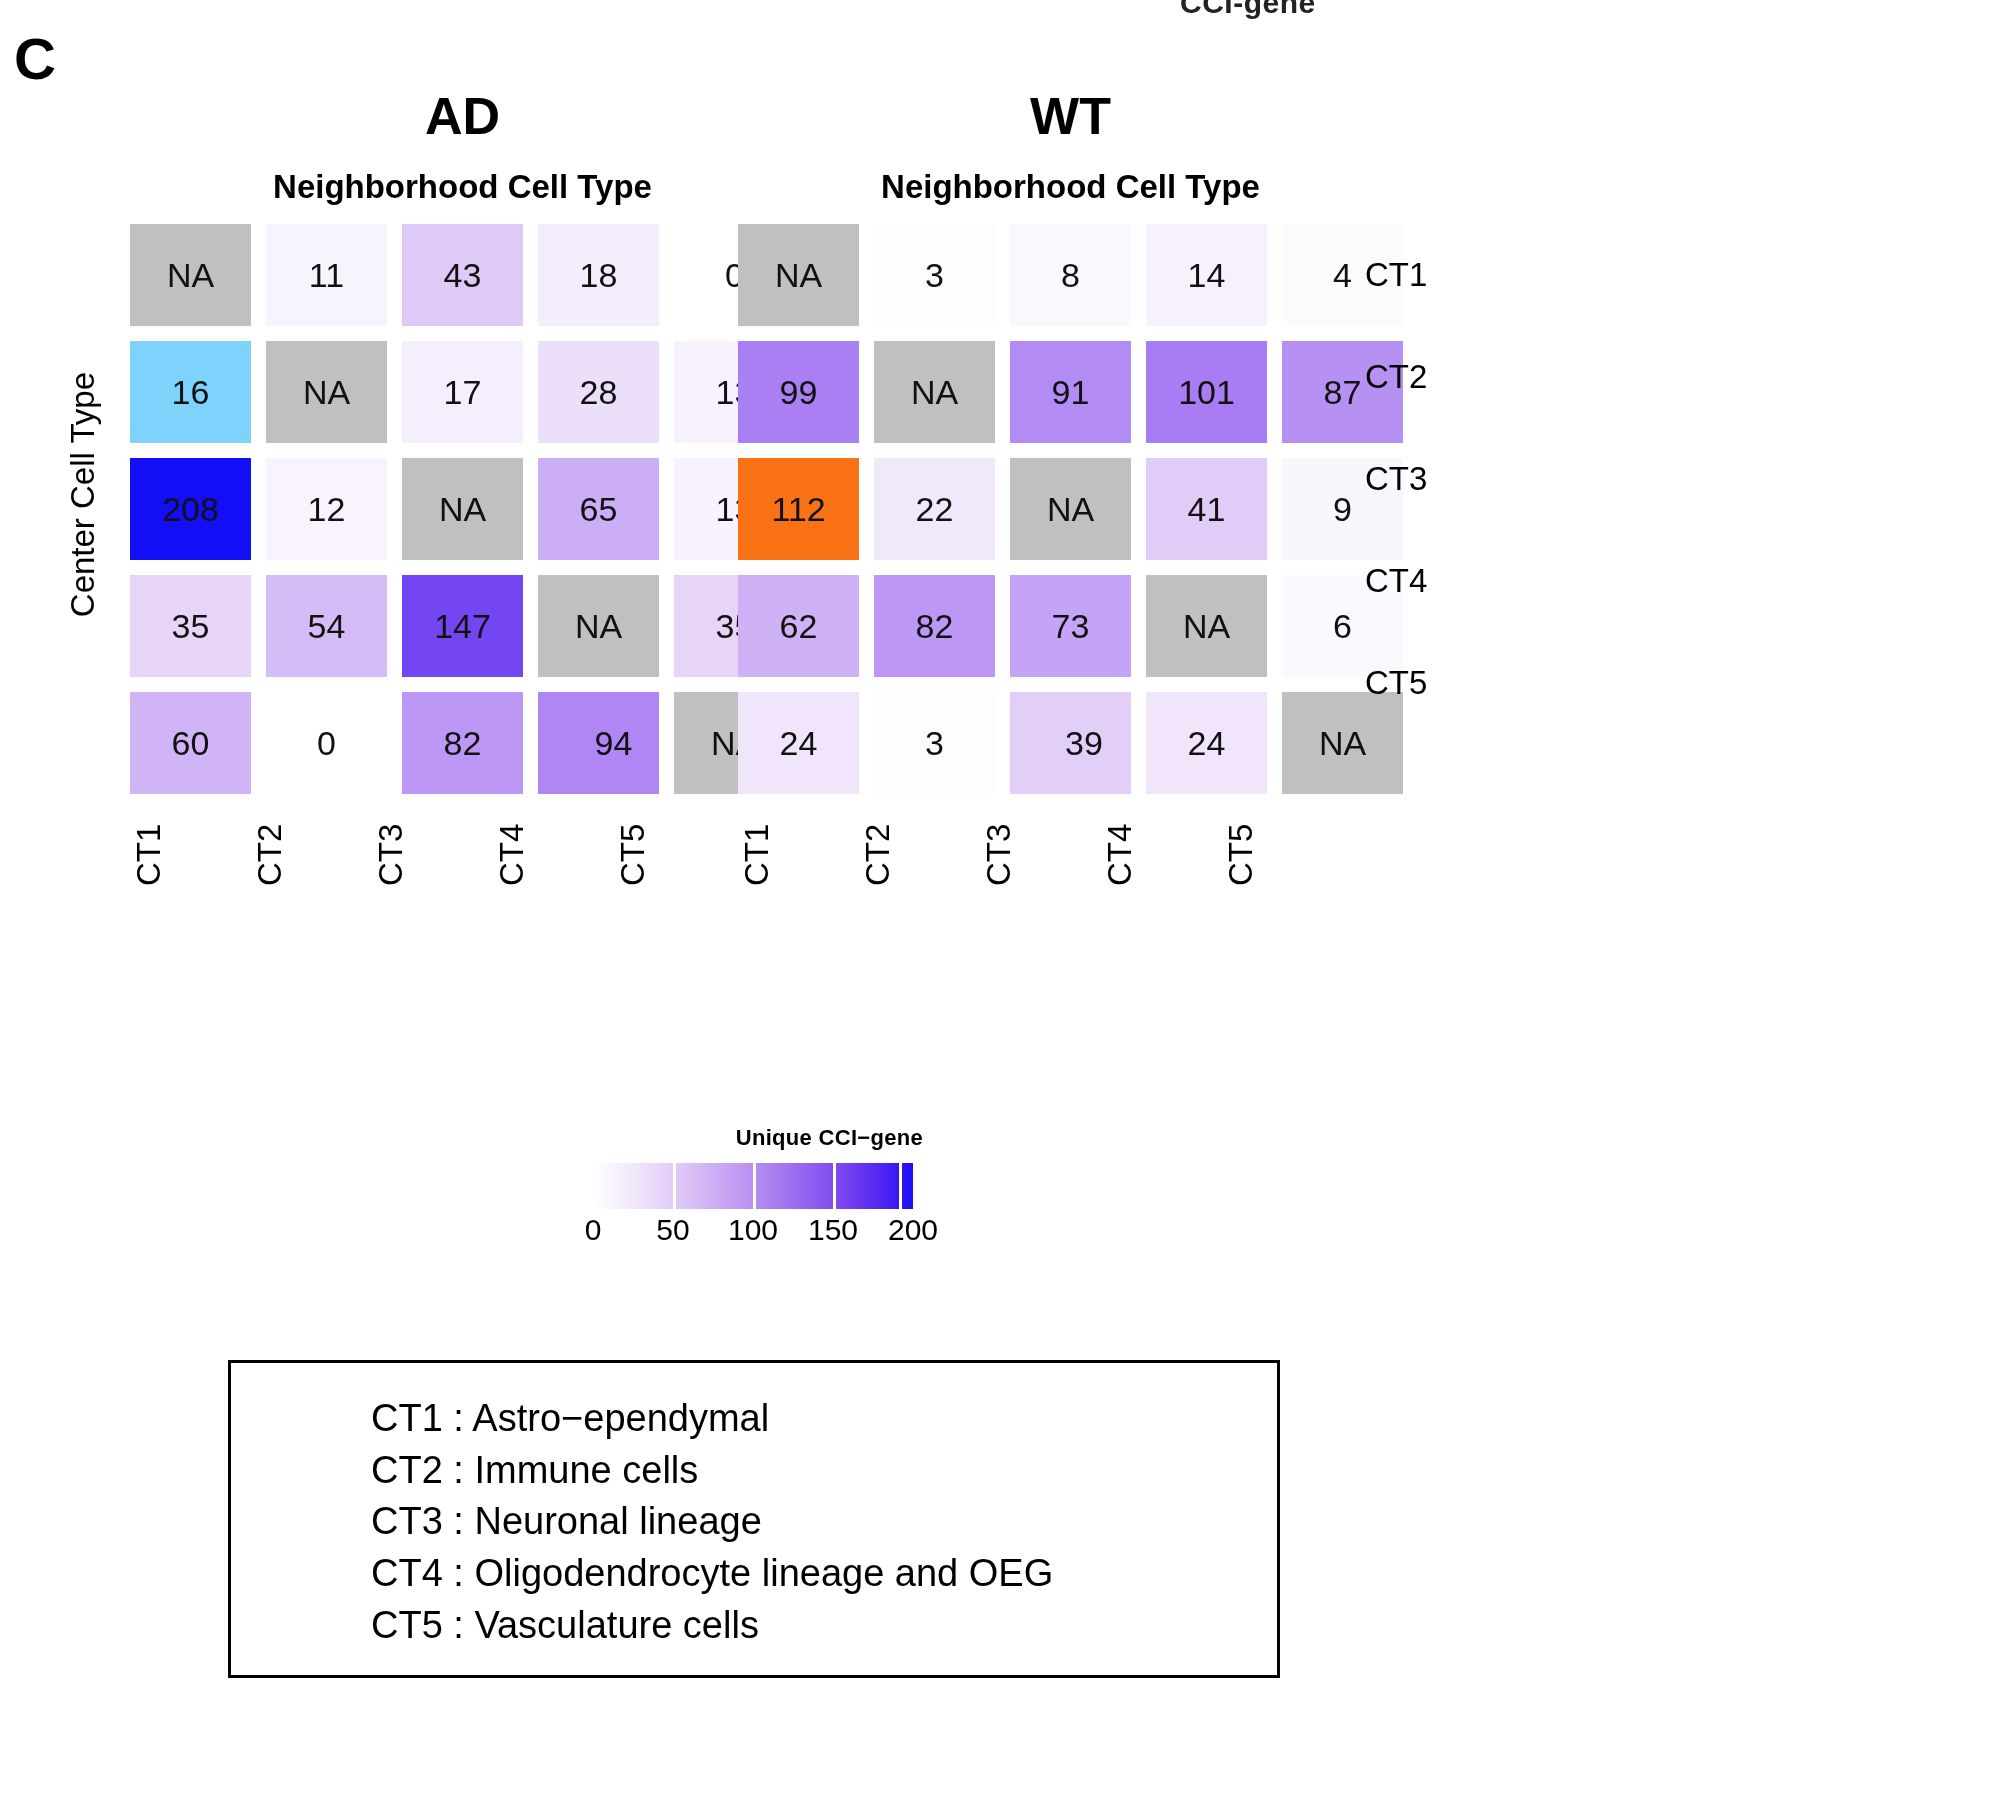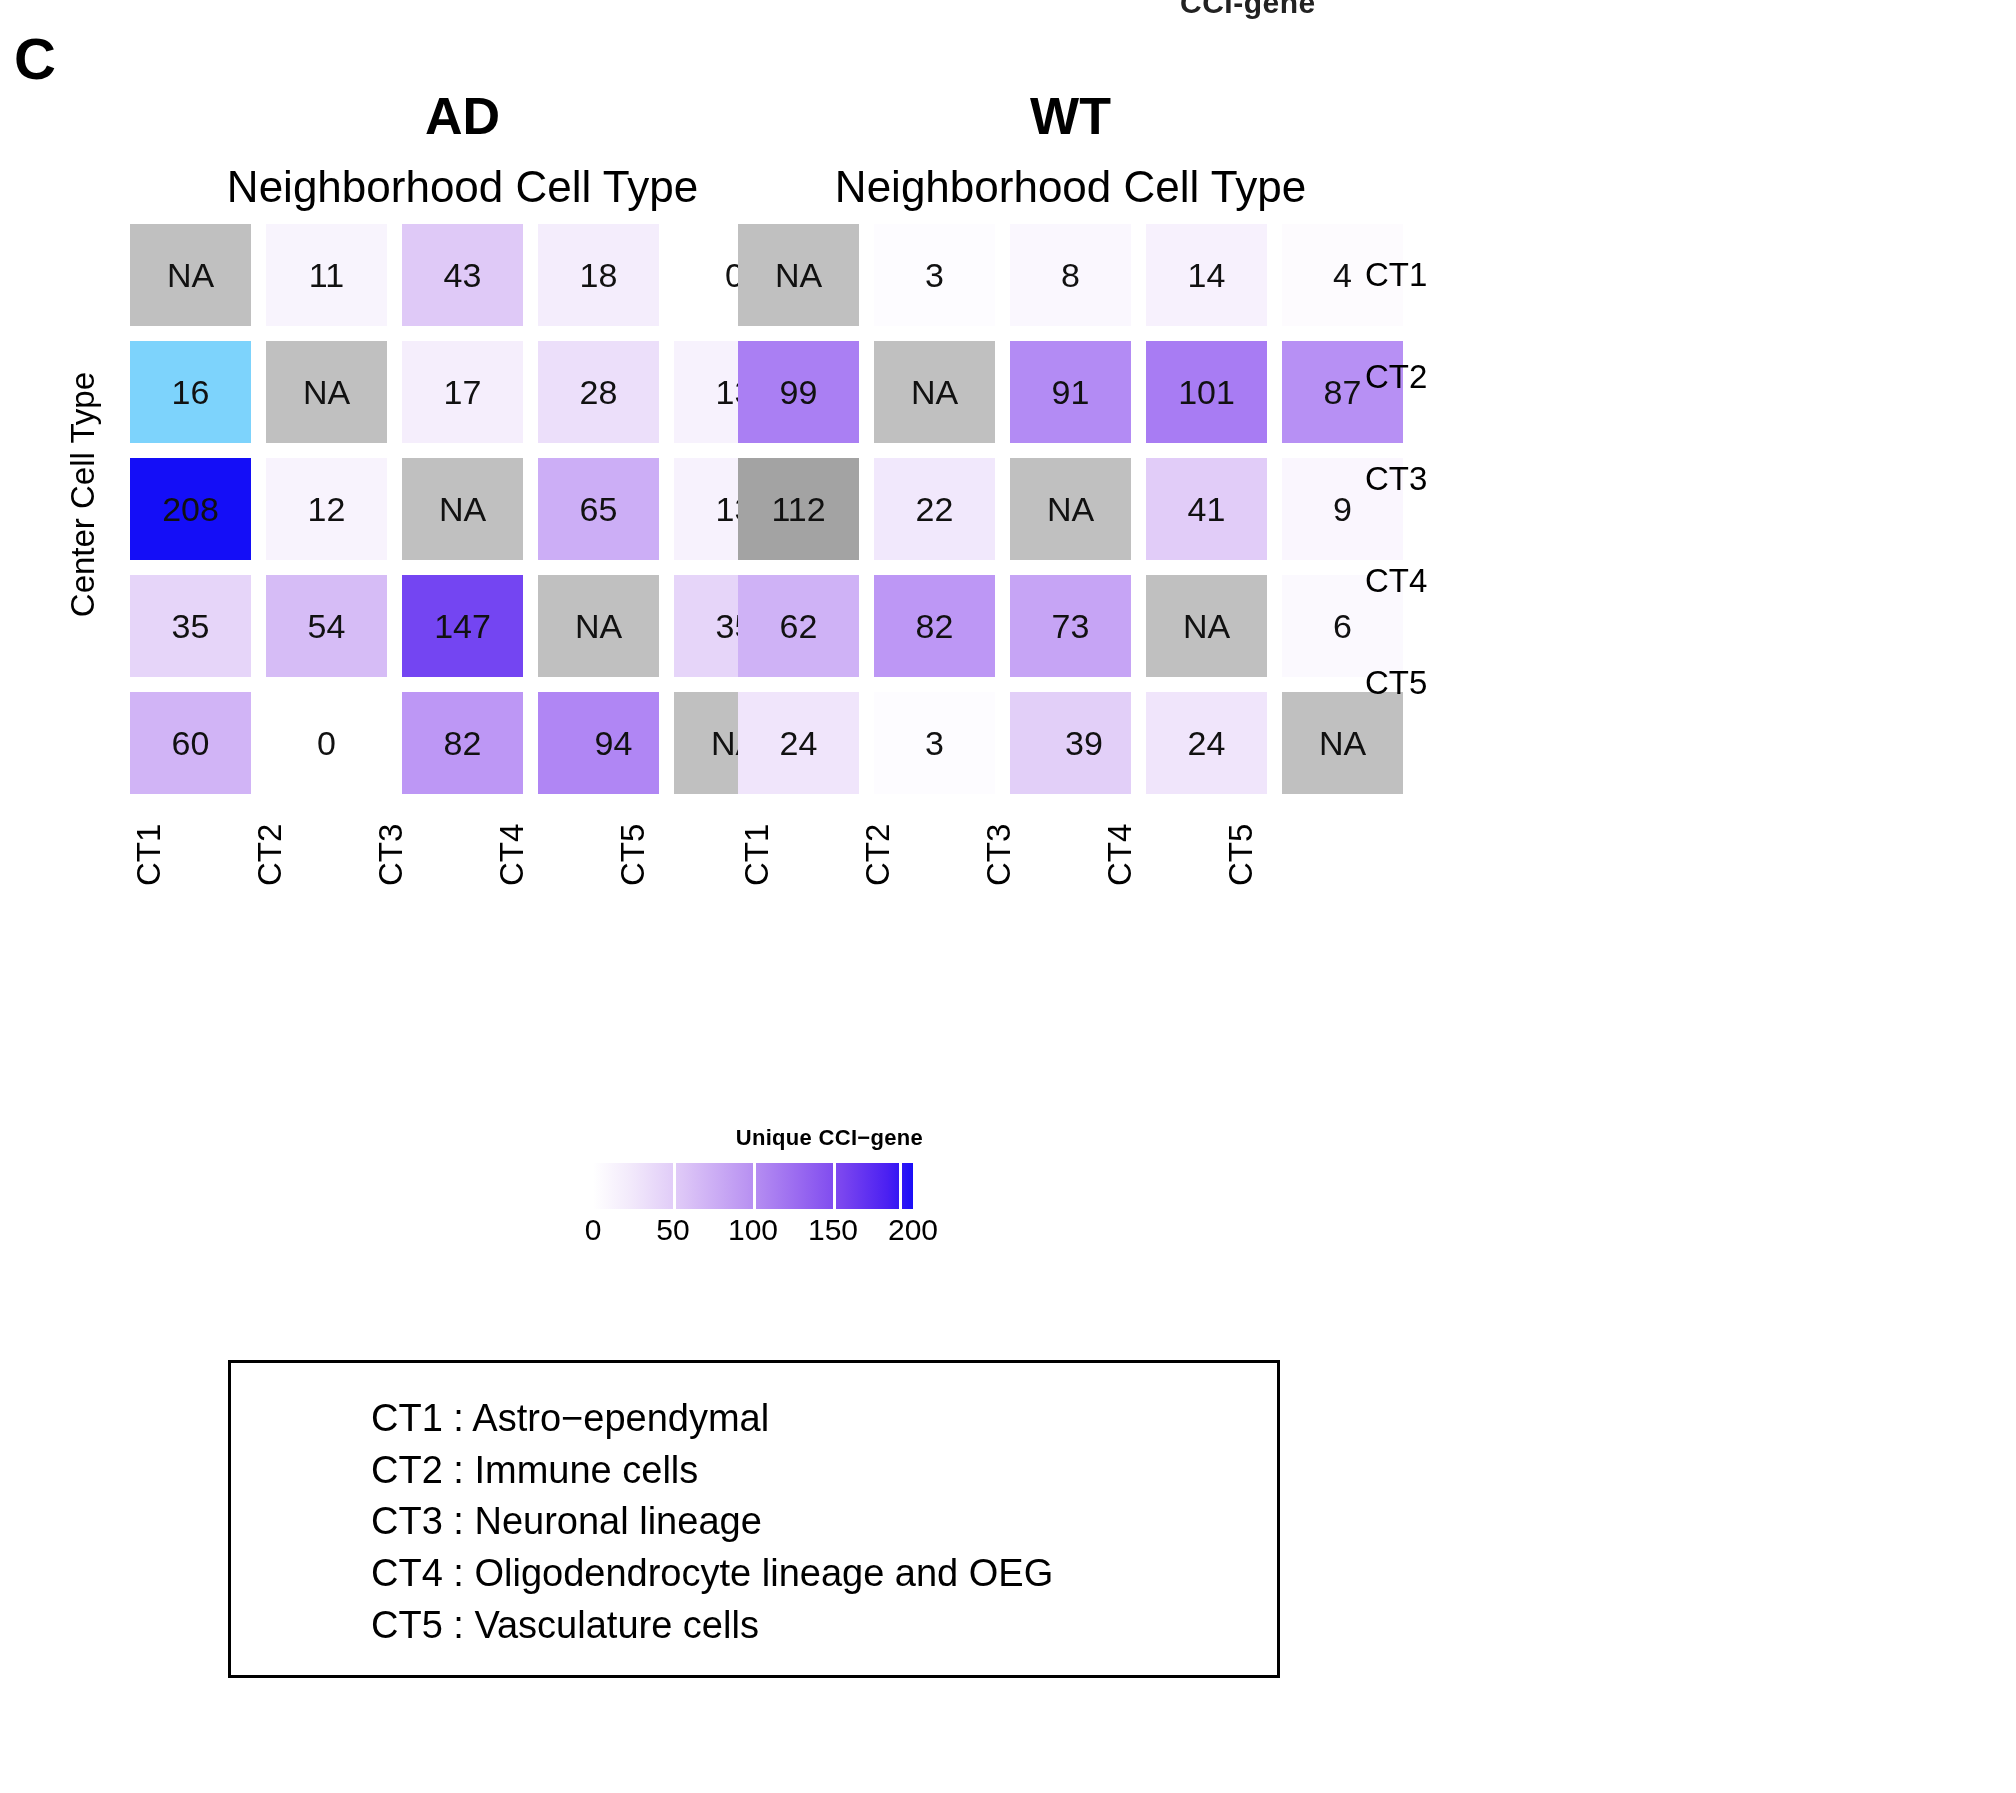"Neighborhood Cell Type" .hm-subtitle { font-size: 44px -> 33px; font-weight: normal -> bold }
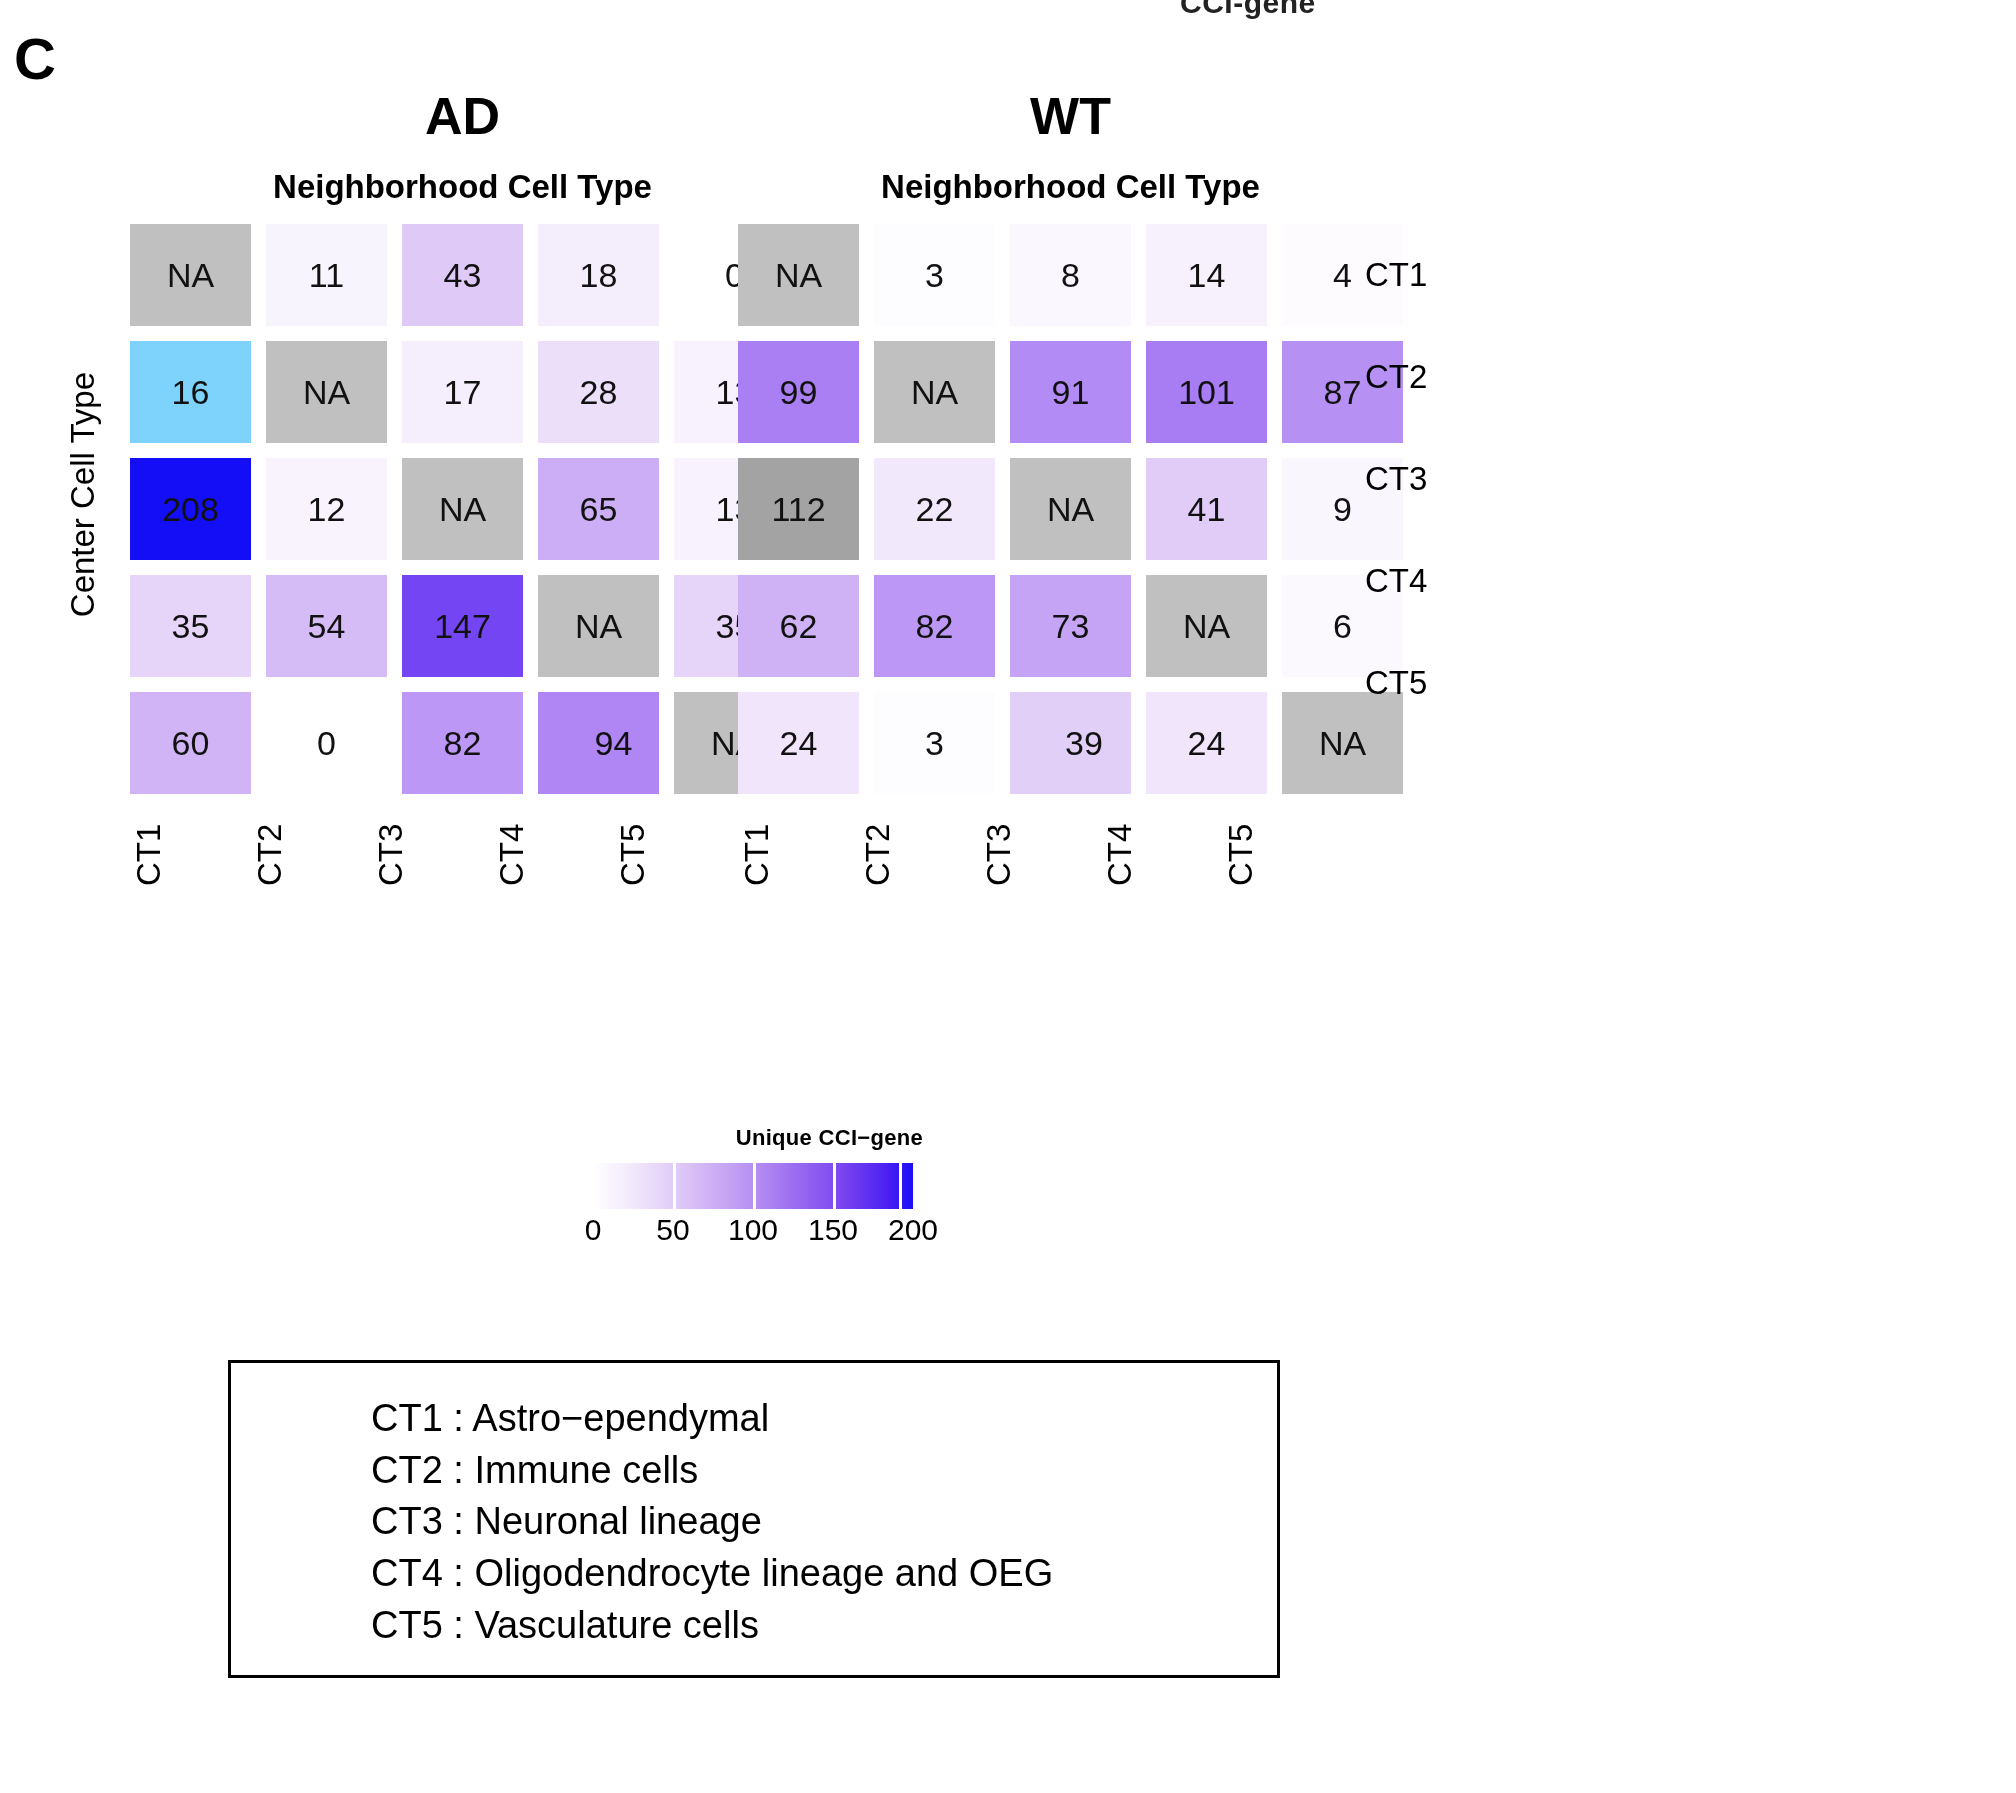"112" div.cell { background: #a3a3a3 -> #f97316 }
